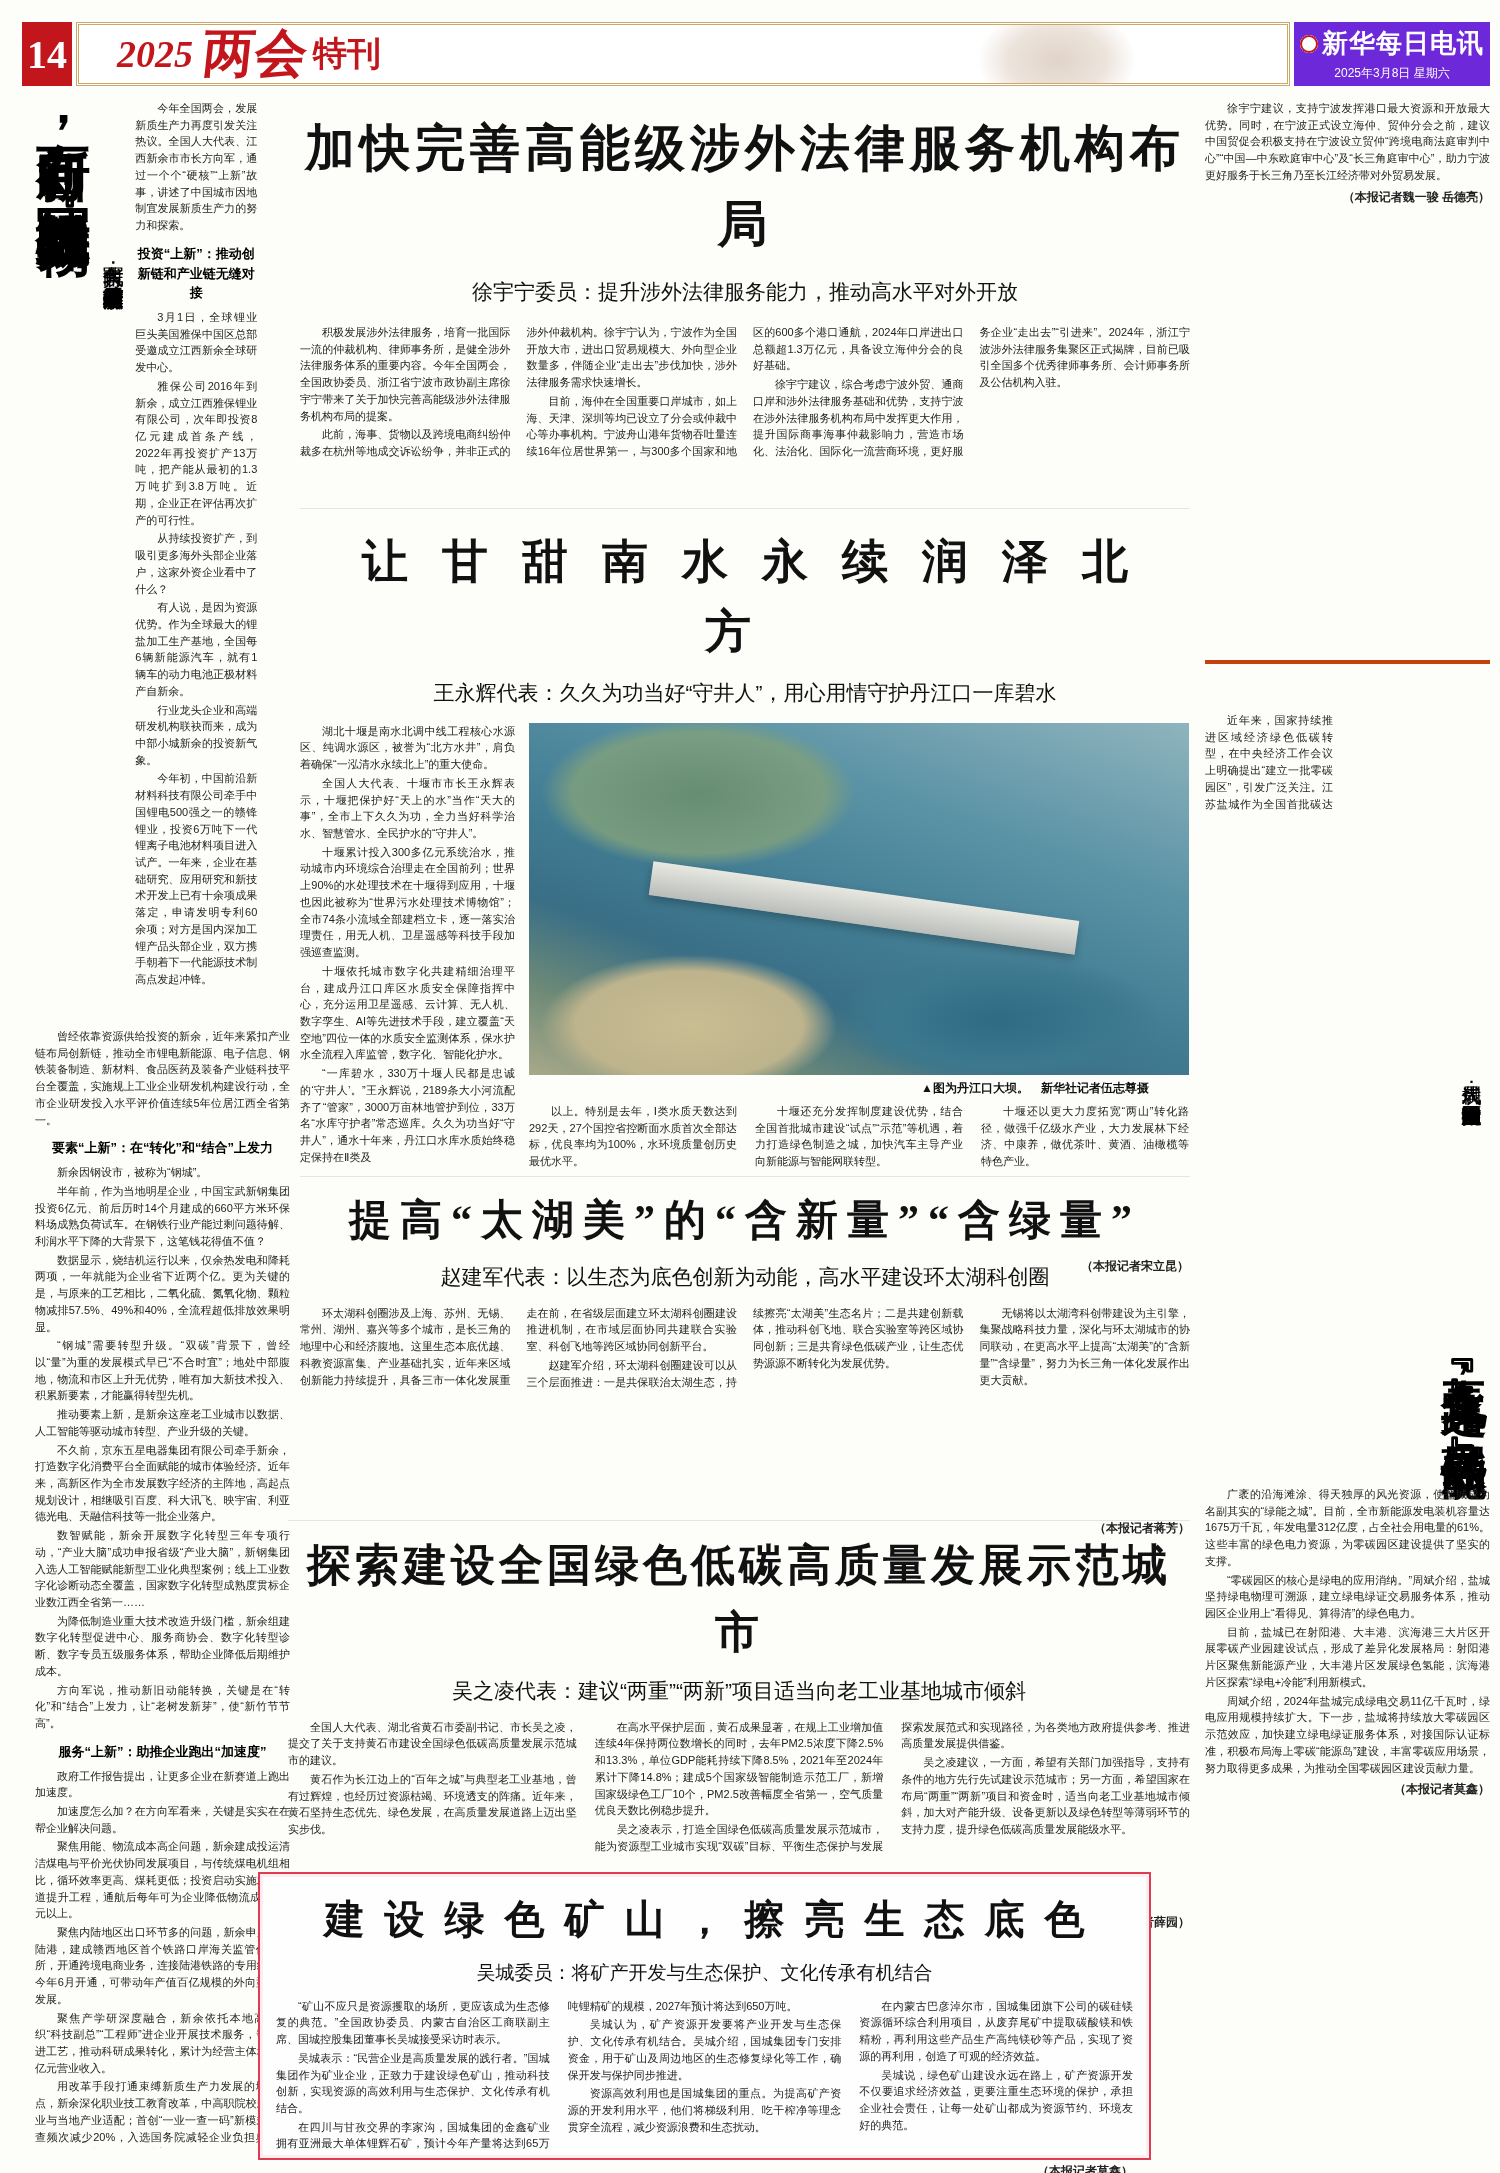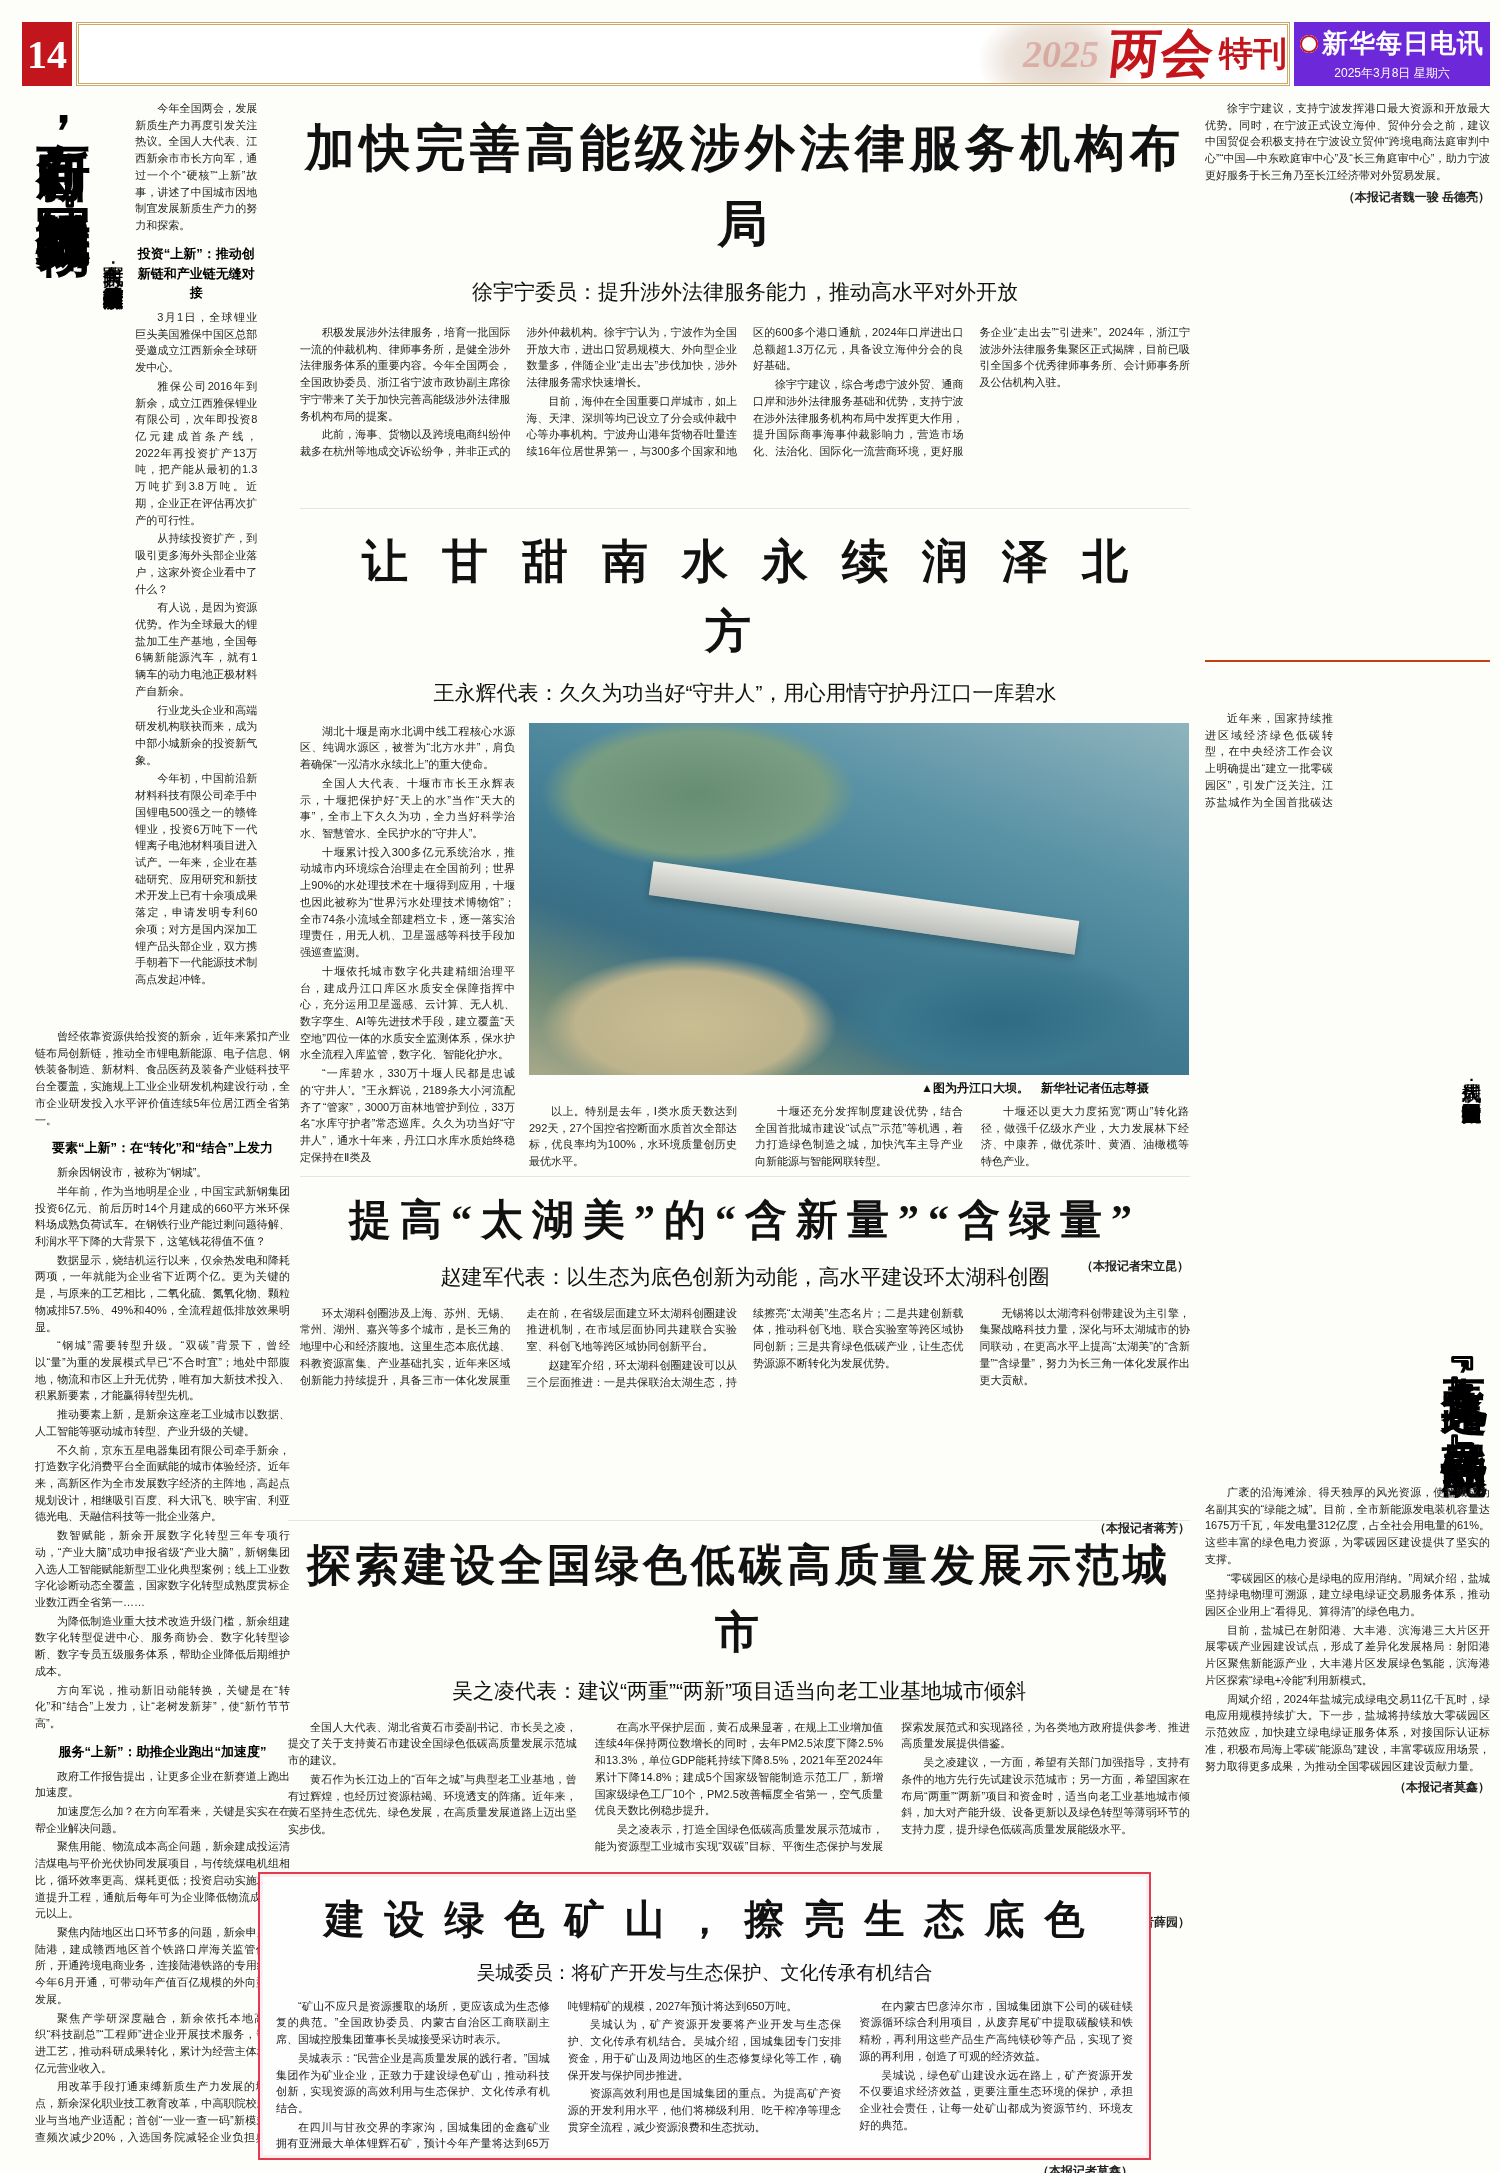"2025" .strip { justify-content: flex-end -> none }
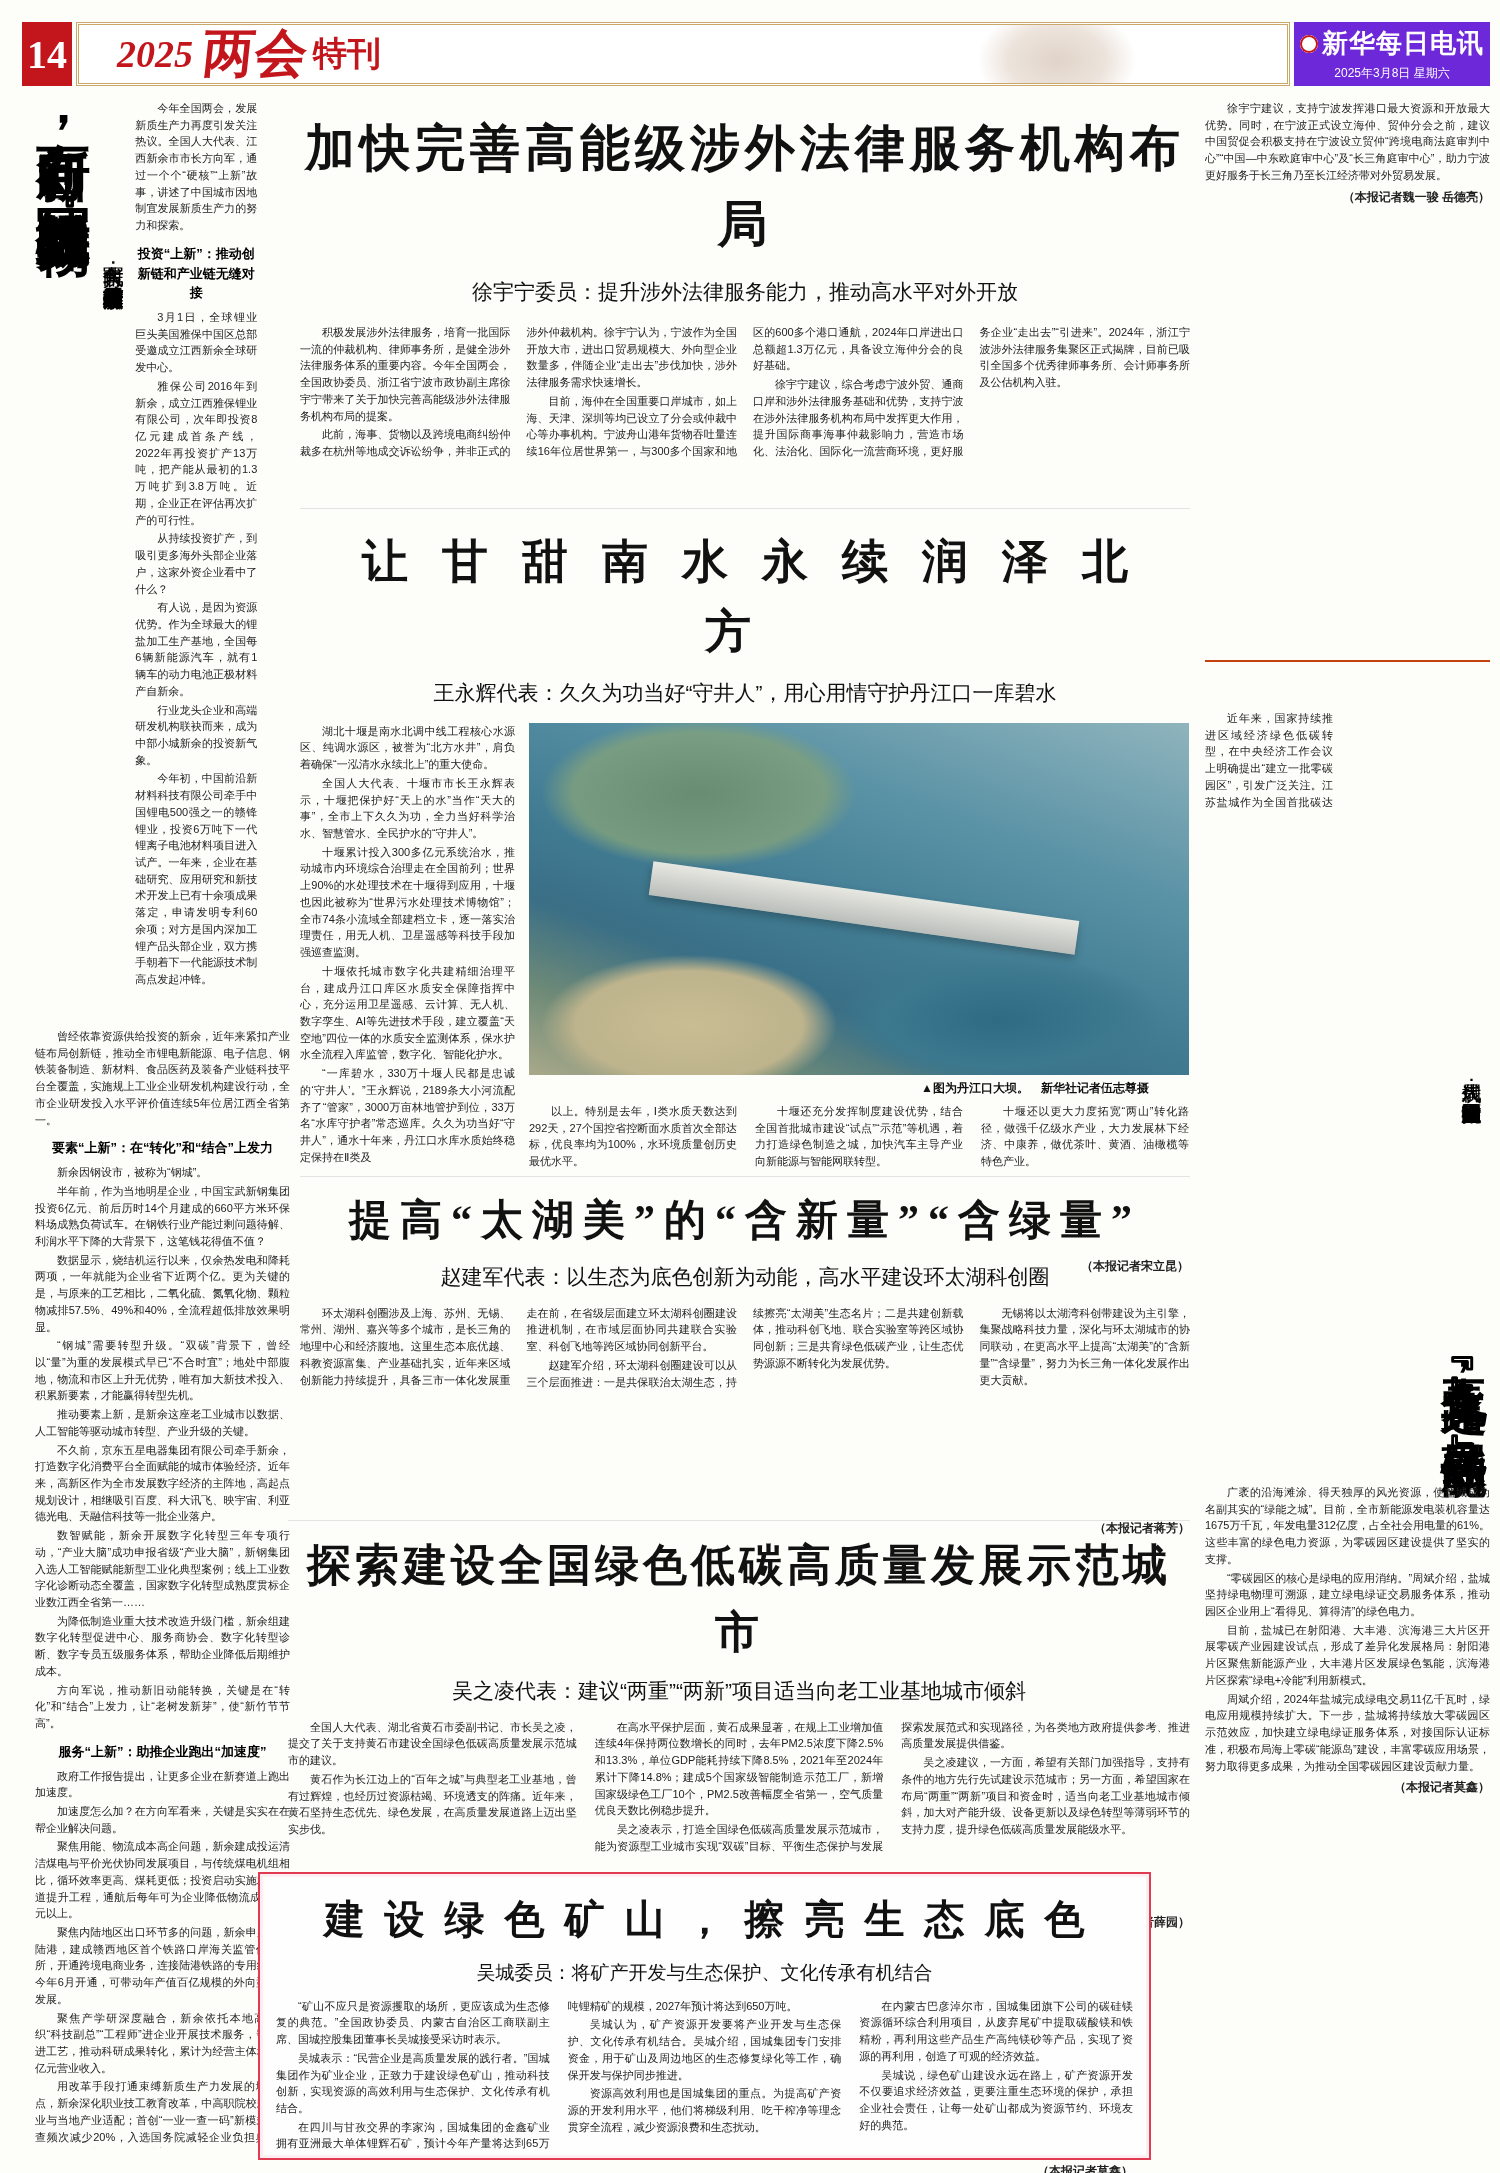"徐宇宁建议，支持宁波发挥港口最大资源和开放最大优势。同时，在宁波正式设立海仲、贸" .right-main-cont { border-bottom: 2px solid #c2410c -> 4px solid #c2410c }
